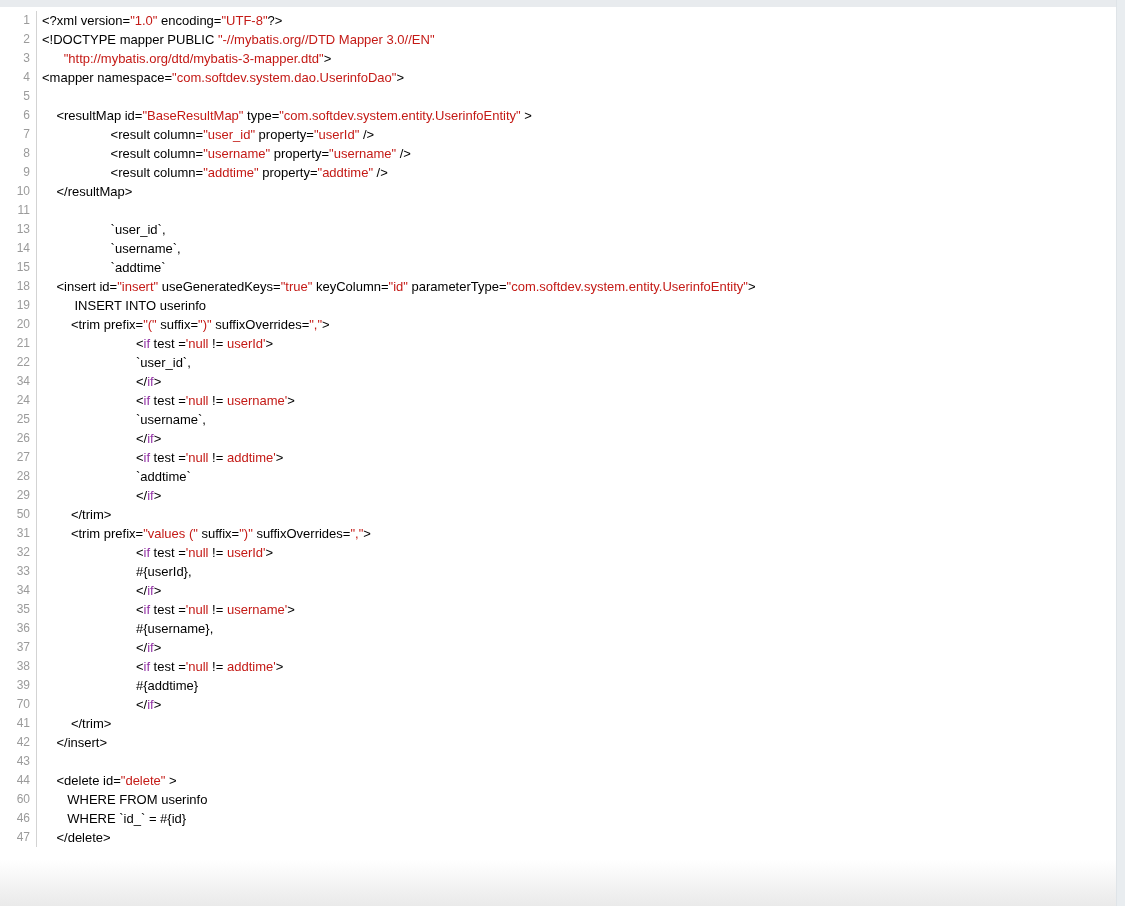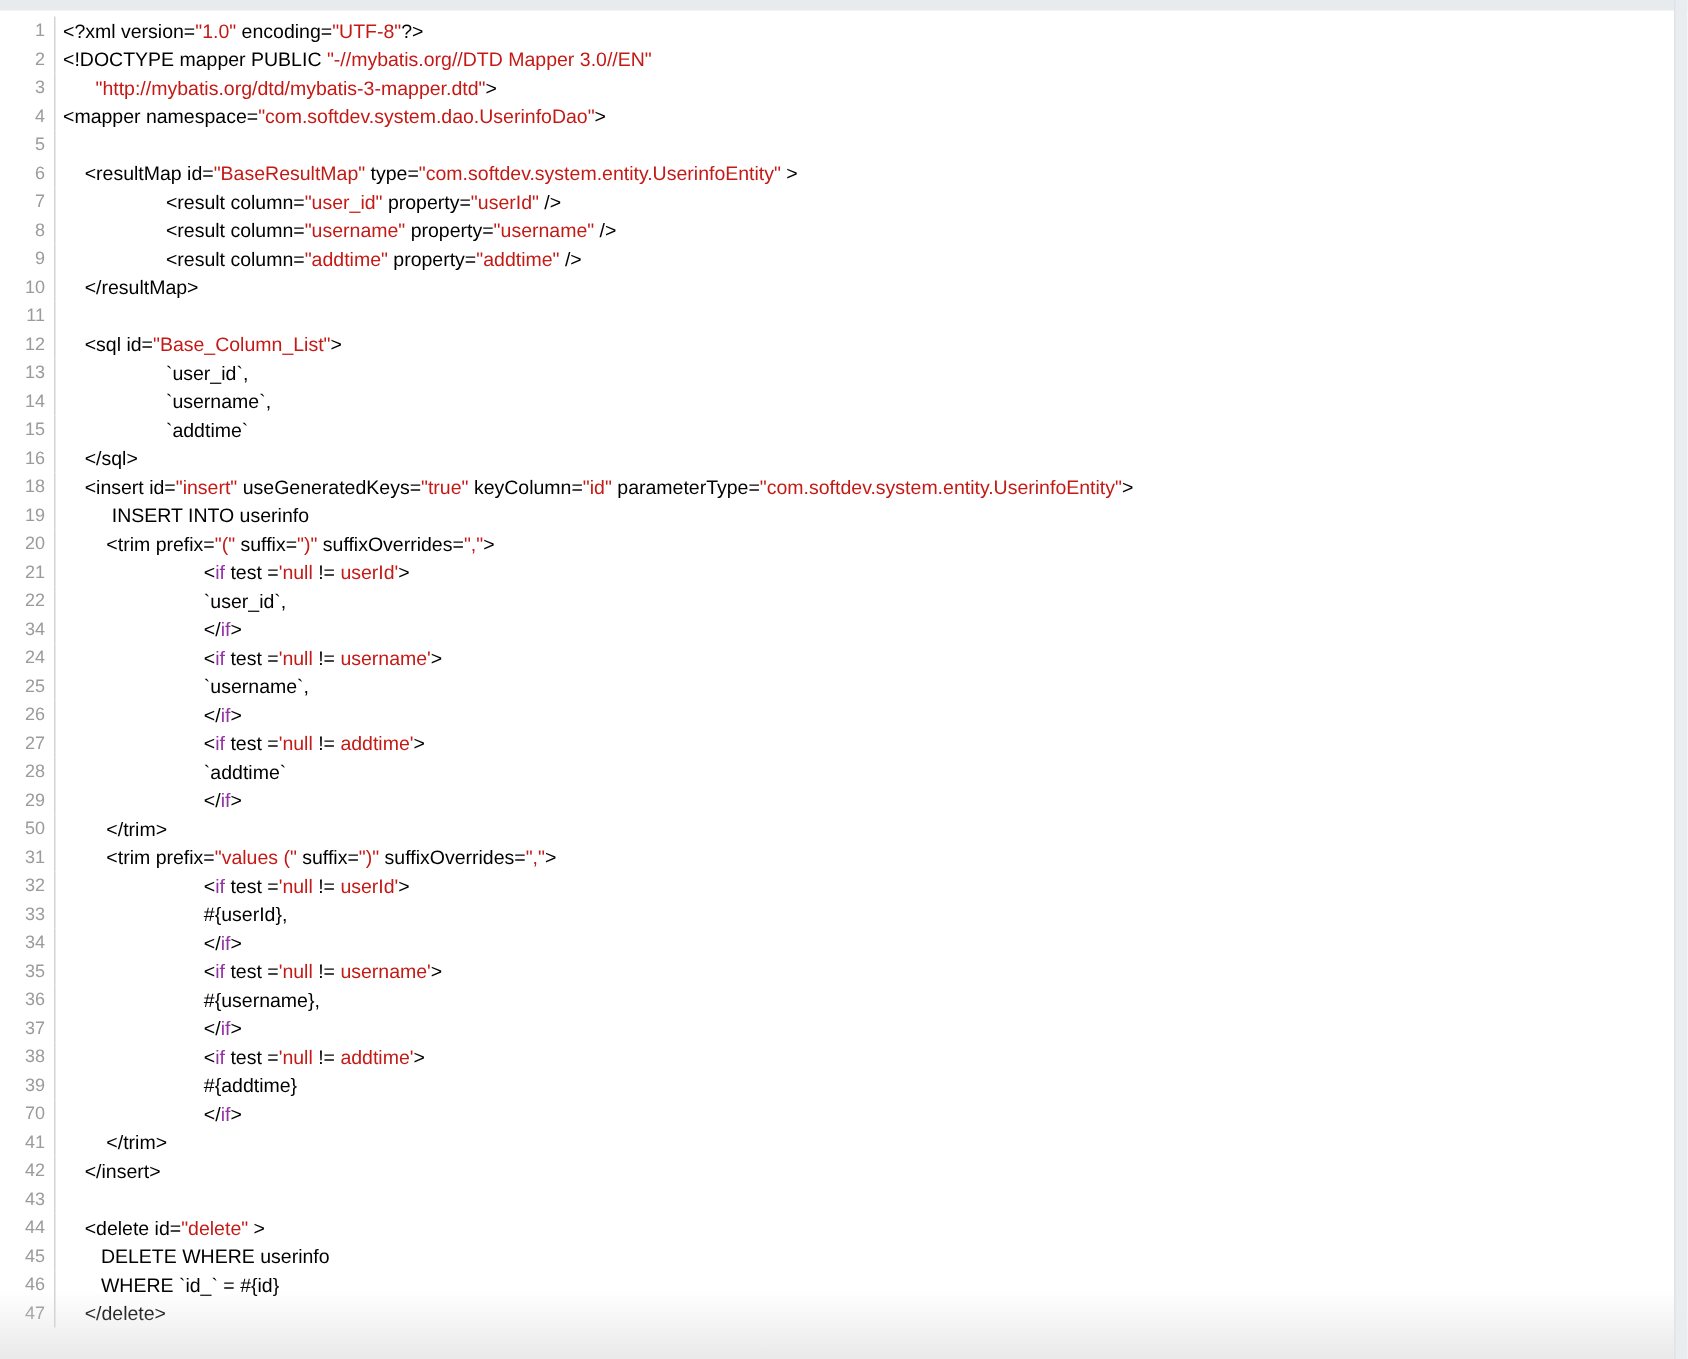"12" div.row { html: <div> <span>12</span> <span><span> &lt;sql id=</span><span>"Base_Column_List"</span><span>&gt;</span></span> </div> -> none }
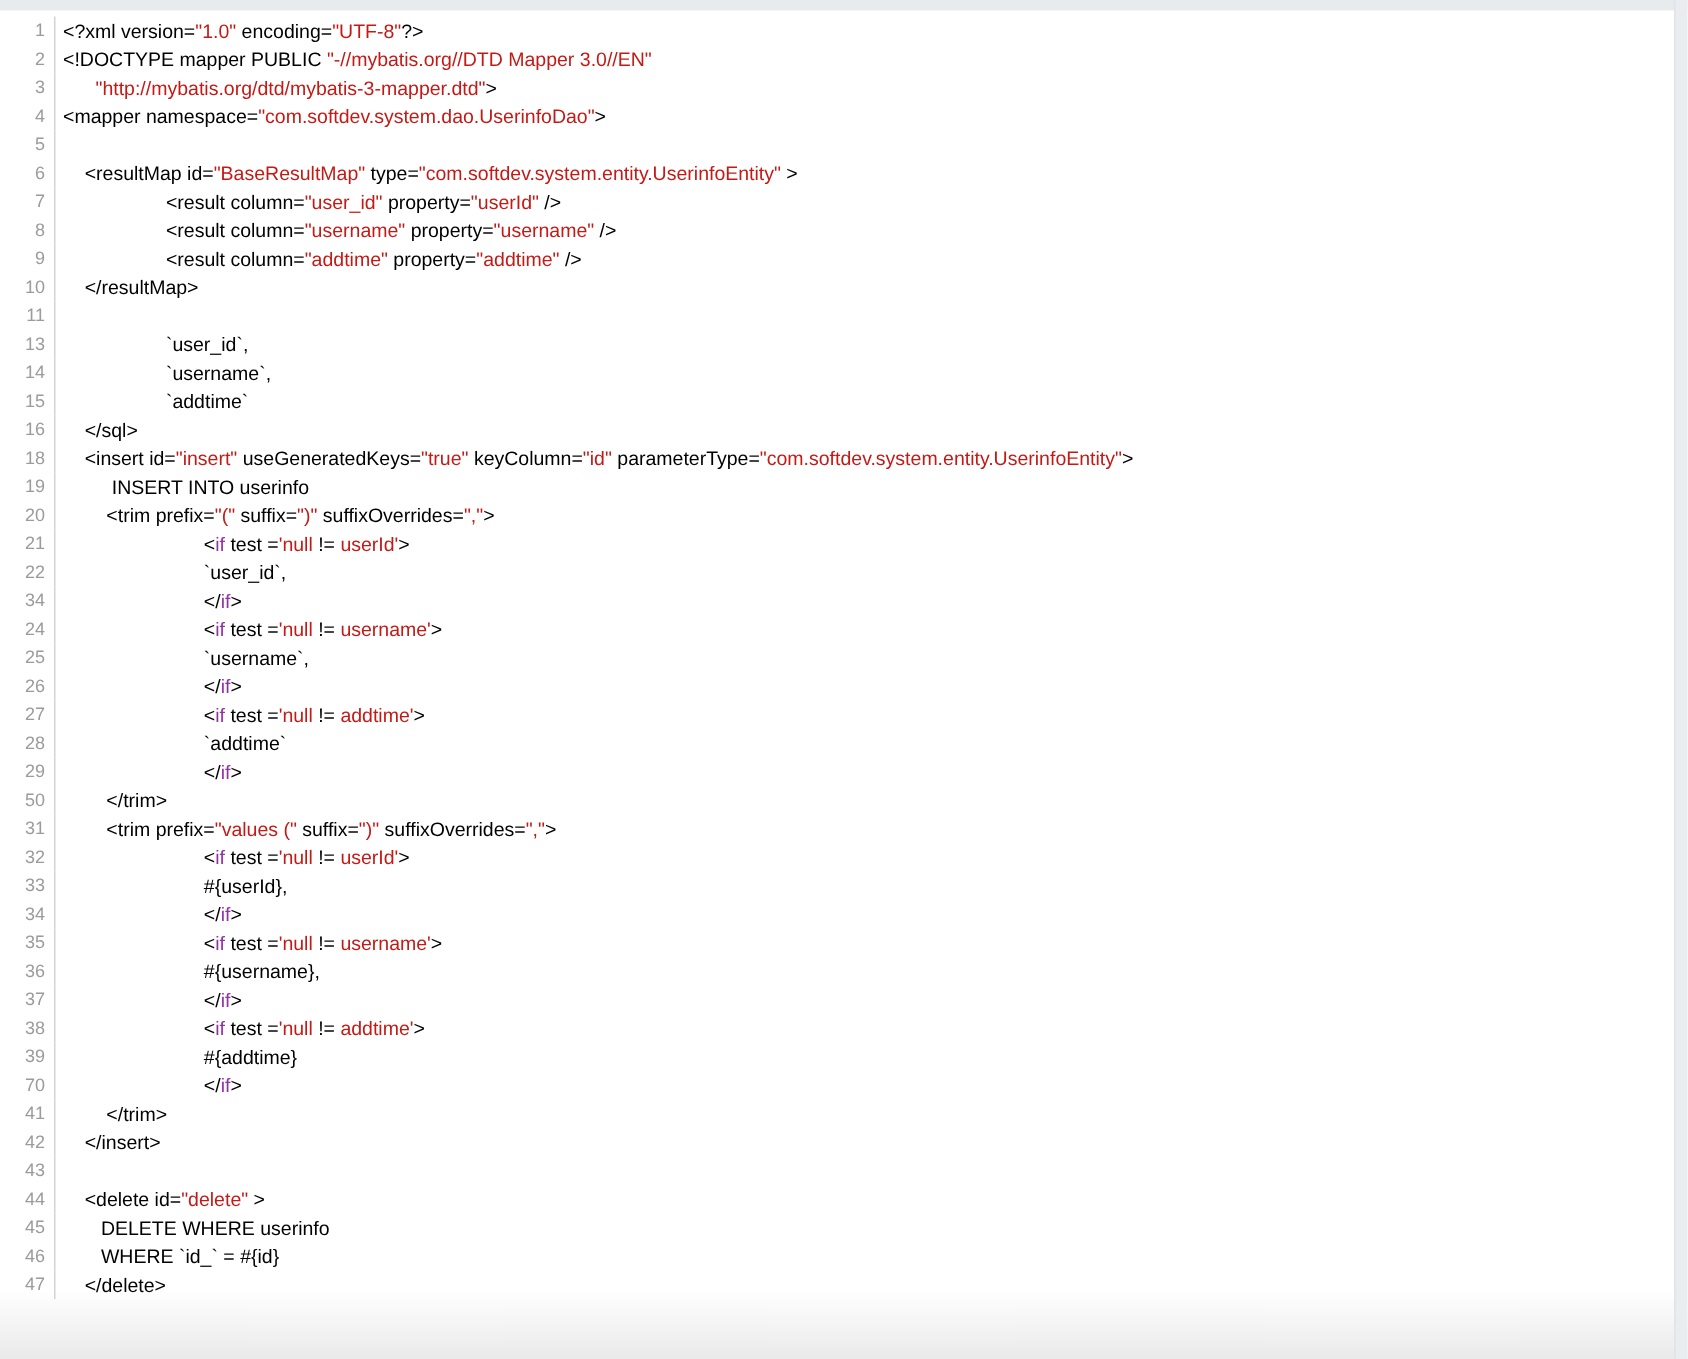"16" div.row { html: <div> <span>16</span> <span><span> &lt;/sql&gt;</span></span> </div> -> none }
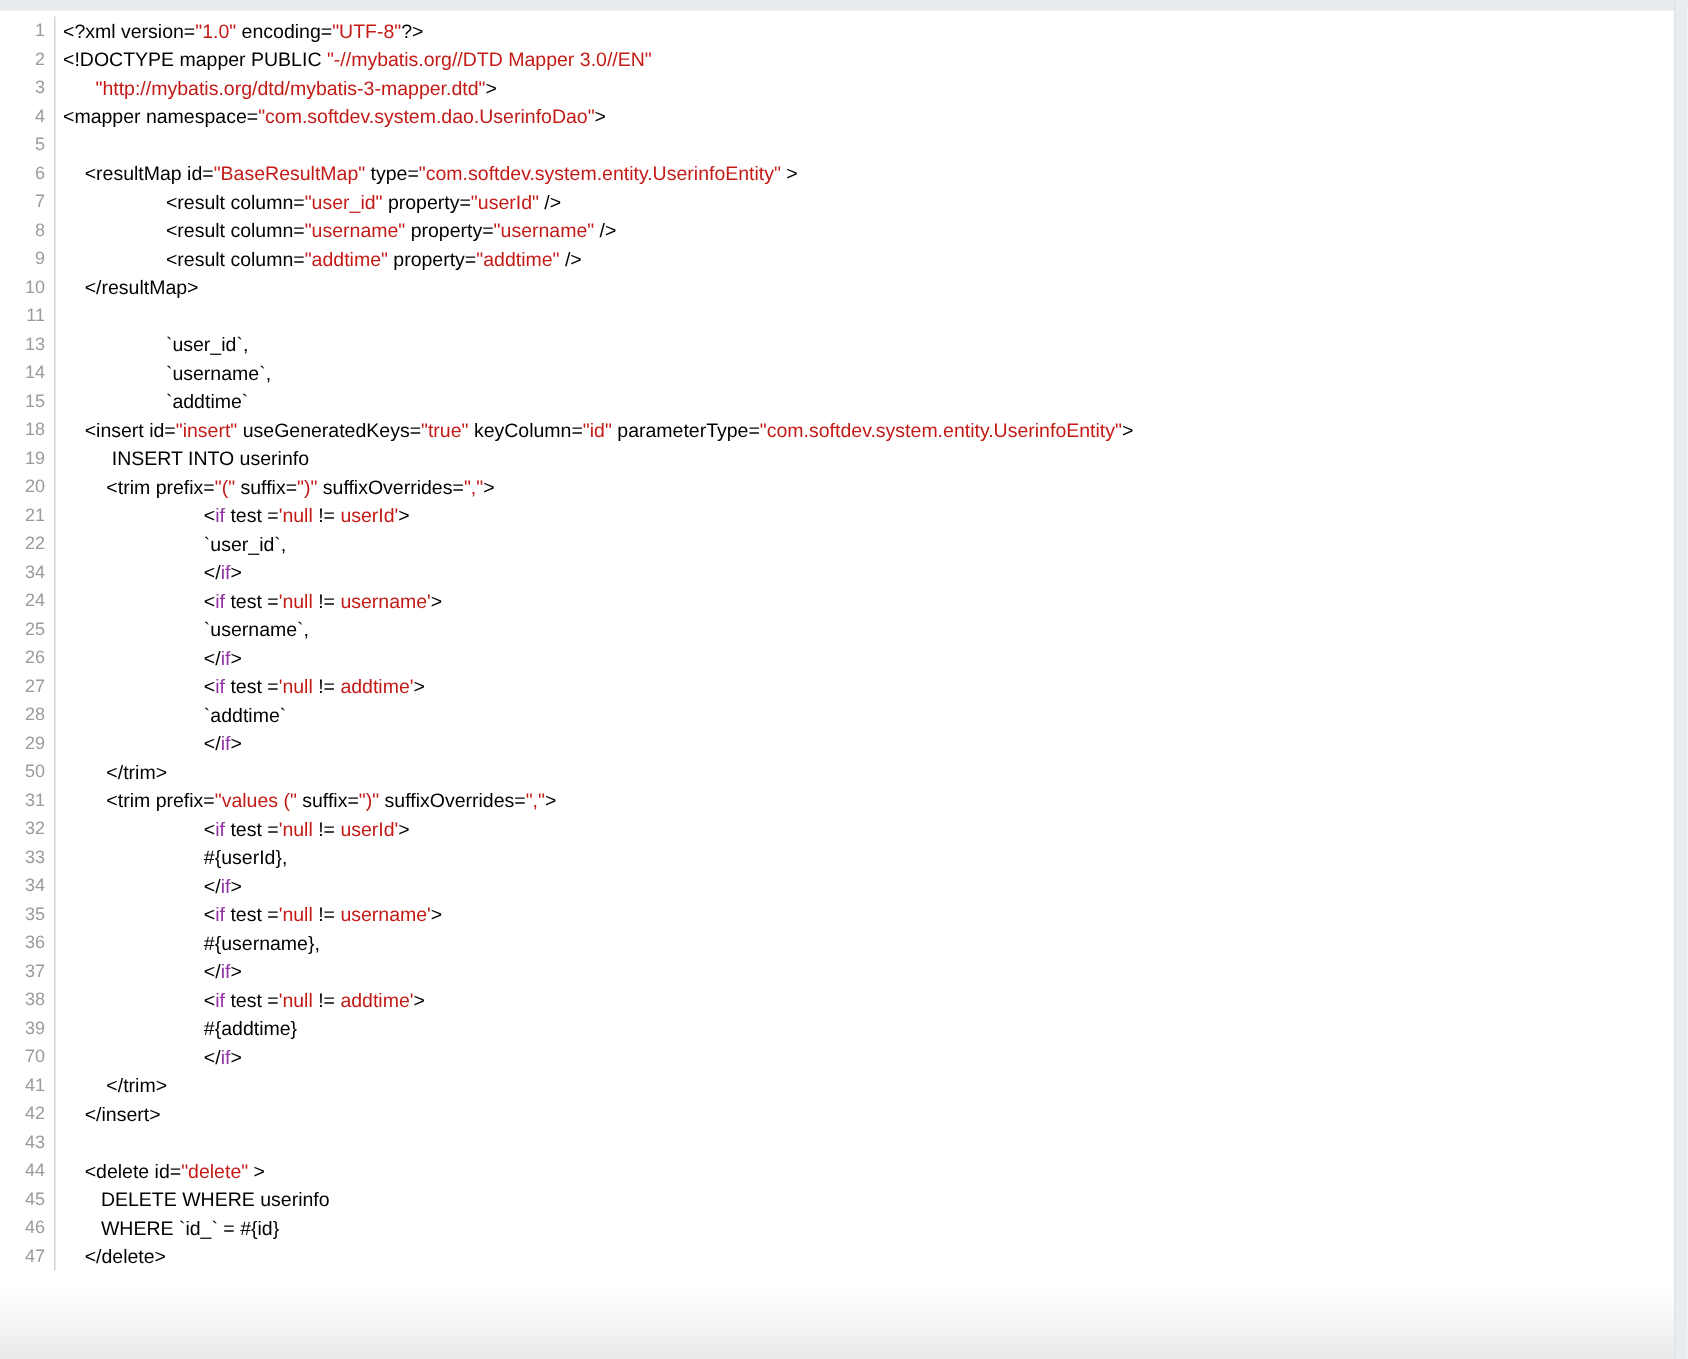"45" span.ln { text: 45 -> 60 }
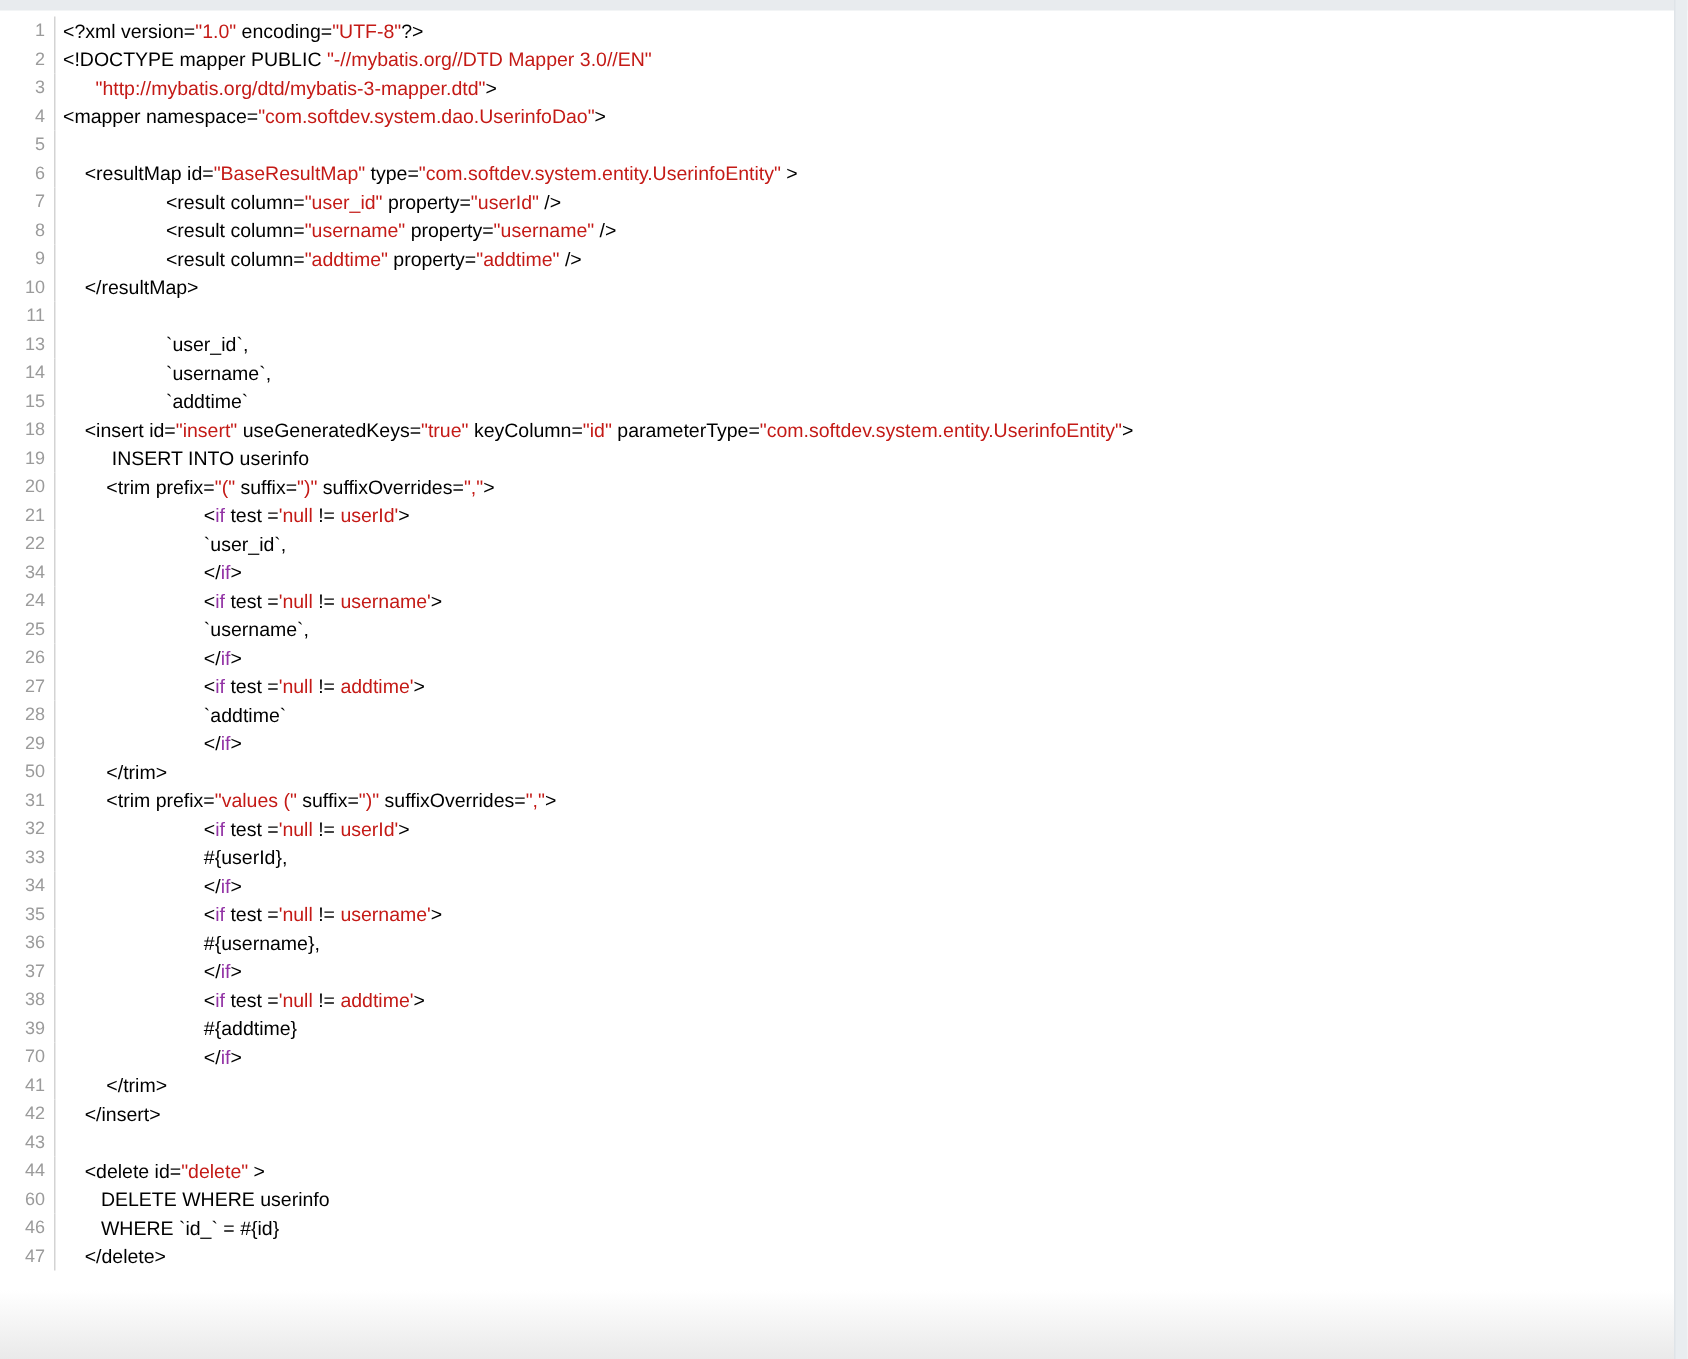"DELETE WHERE userinfo" span.seg-p { text: DELETE WHERE -> WHERE FROM }
